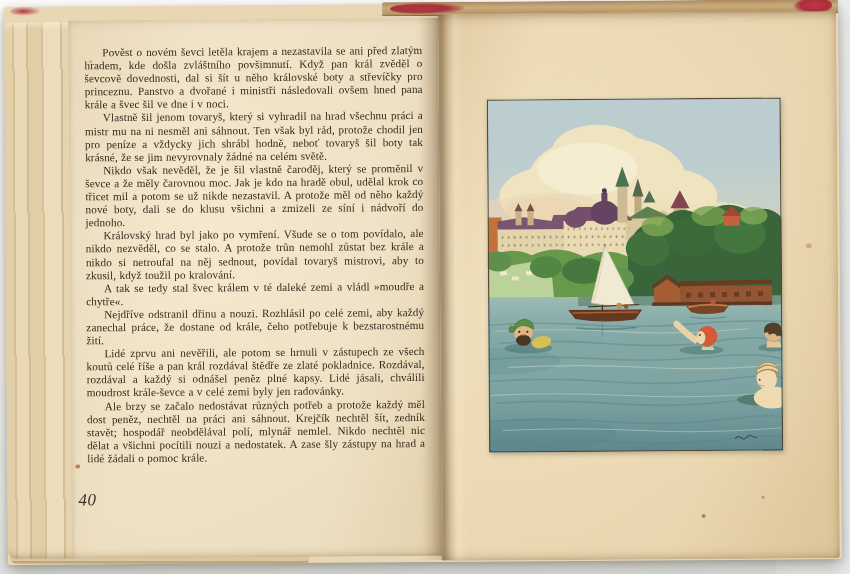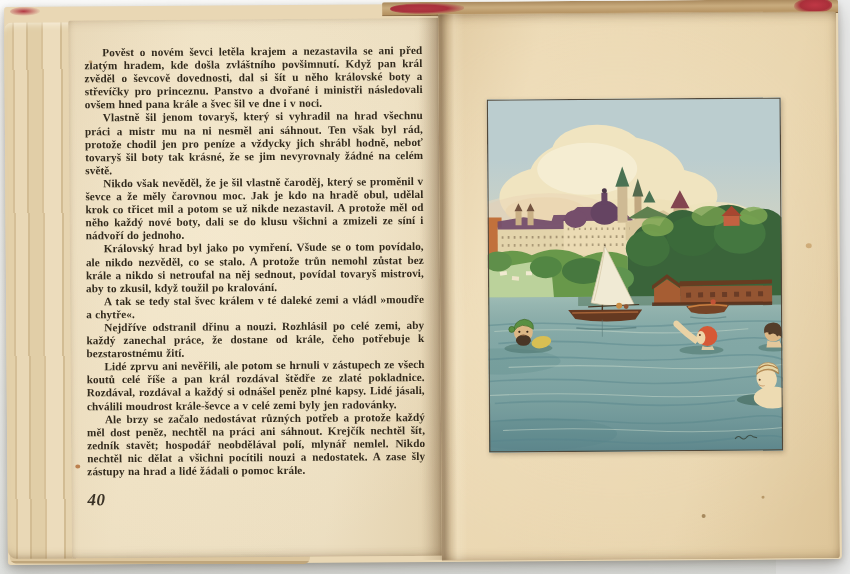"Pověst o novém ševci letěla" .photo { font-weight: bold -> none }
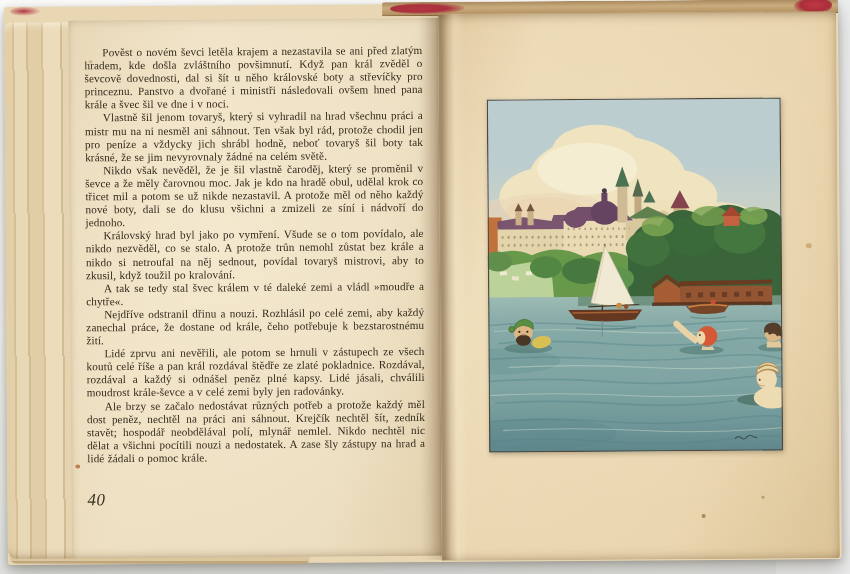"40" .page-number { left: 80px -> 71px }
